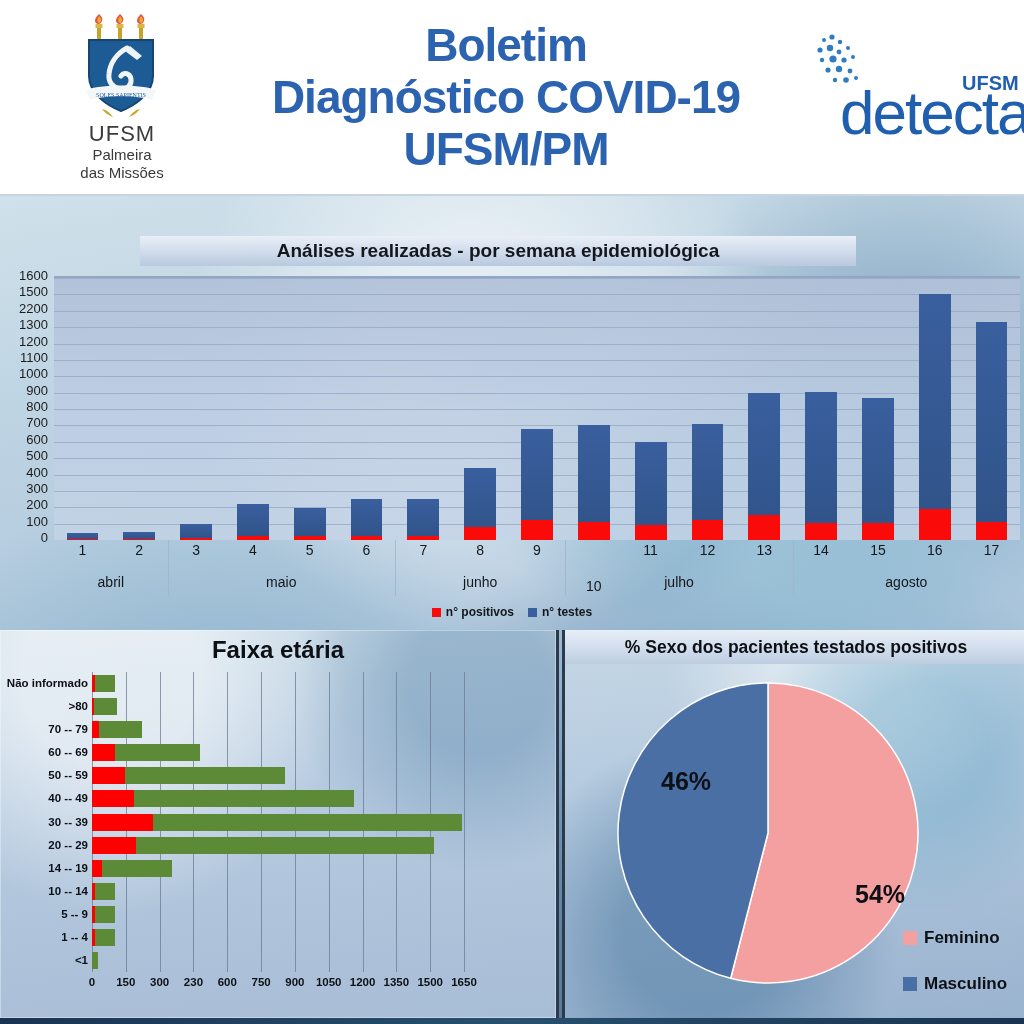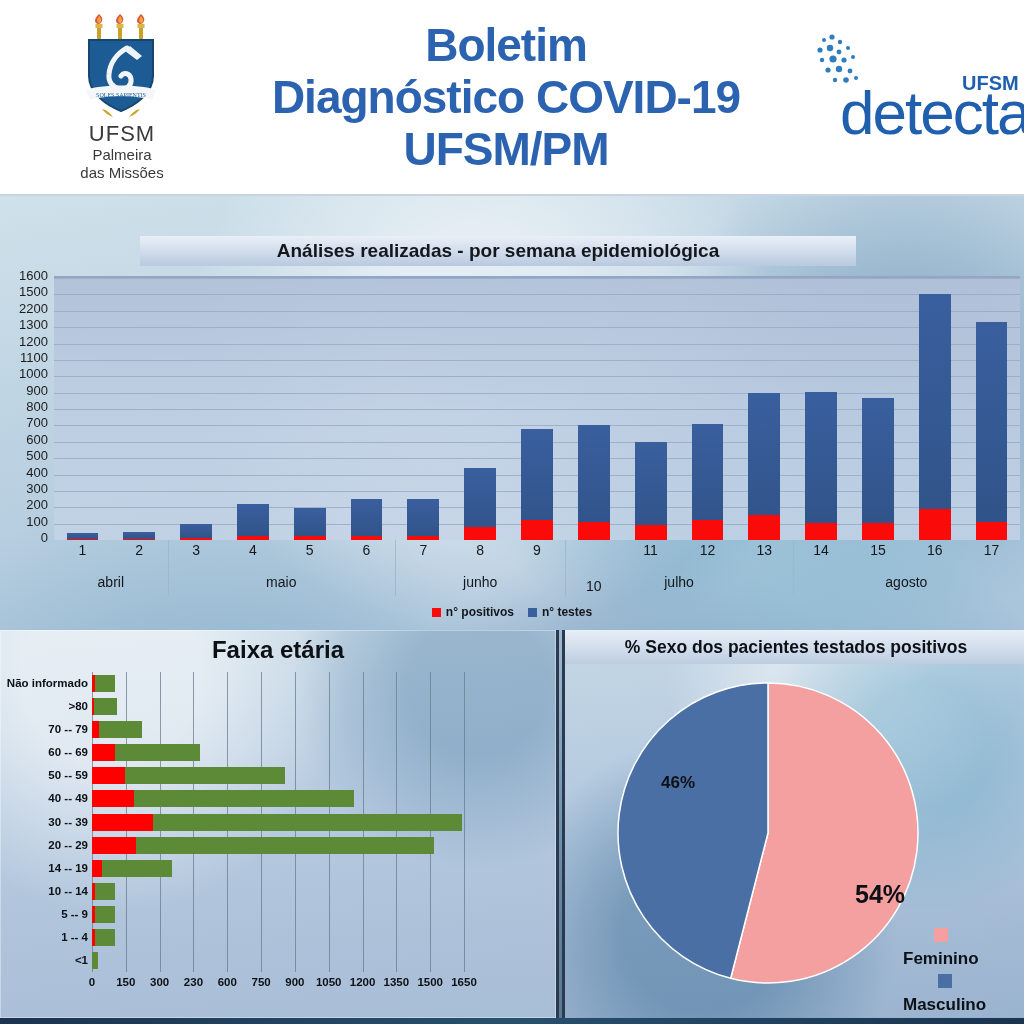"46%" #pct-m { font-size: 17px -> 25px; margin-top: 6px -> none }
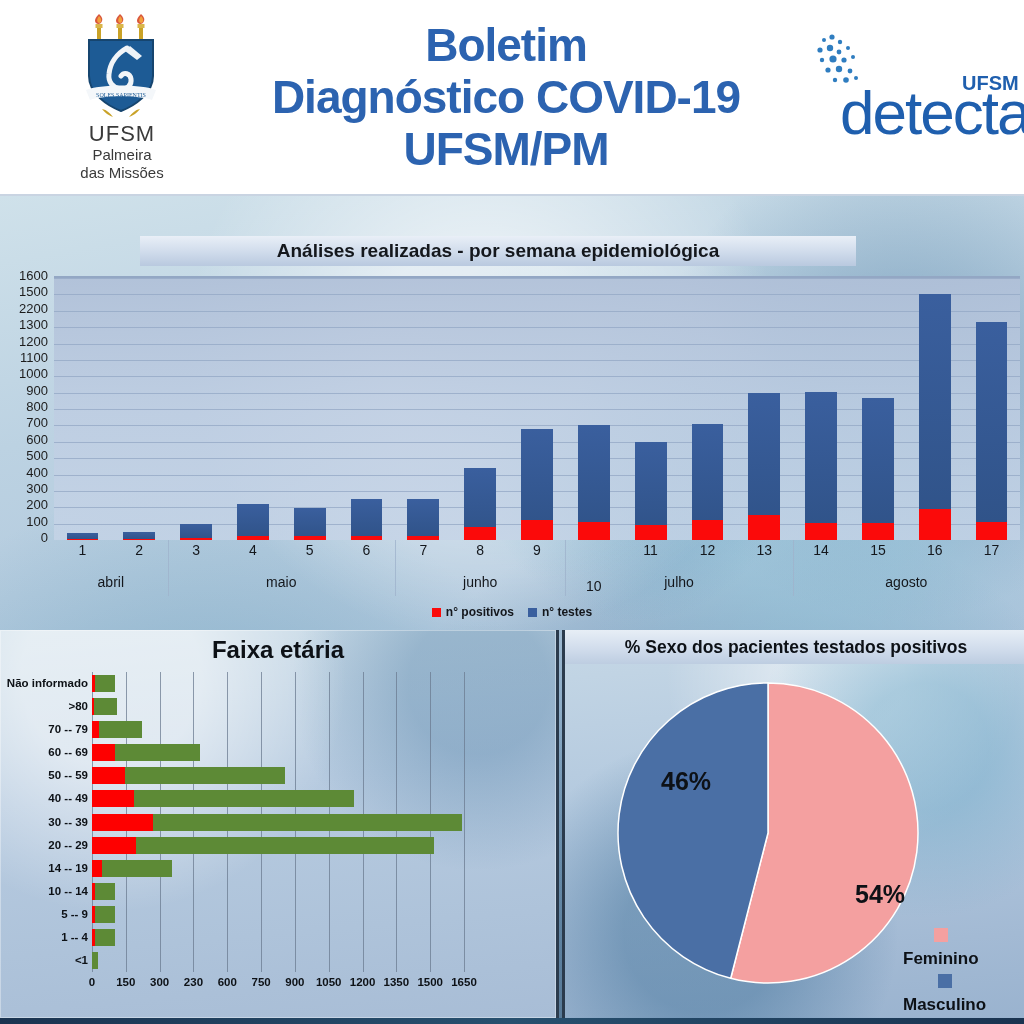"Feminino" .sex-lg { flex-direction: column -> none }
